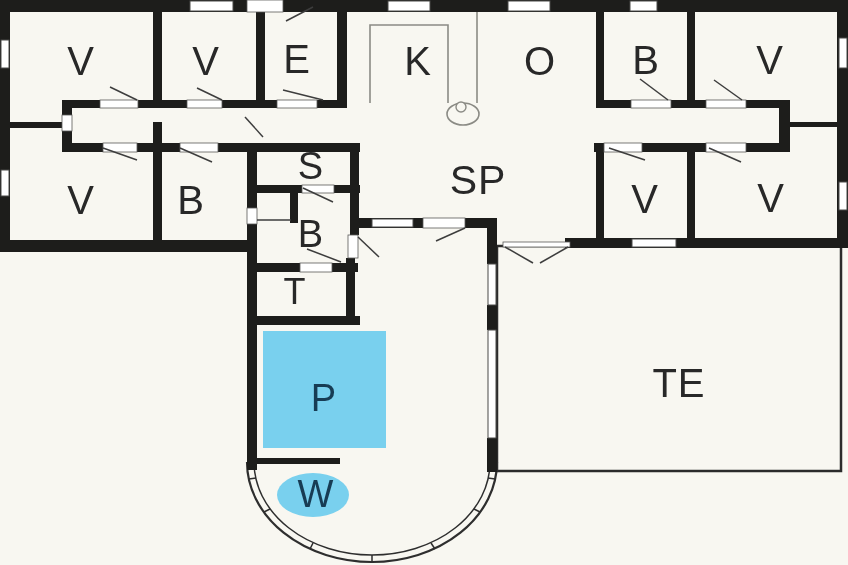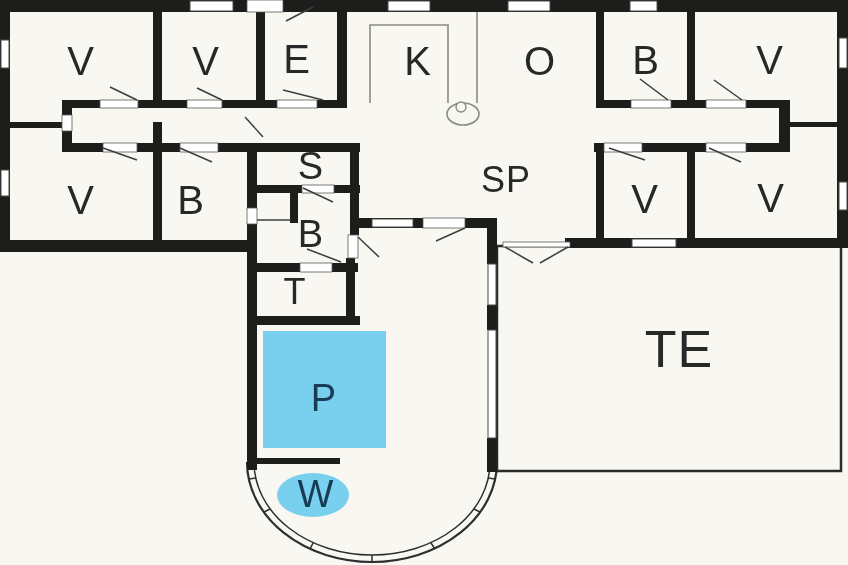"SP" div.label { font-size: 36px -> 41px; left: 506px -> 478px }
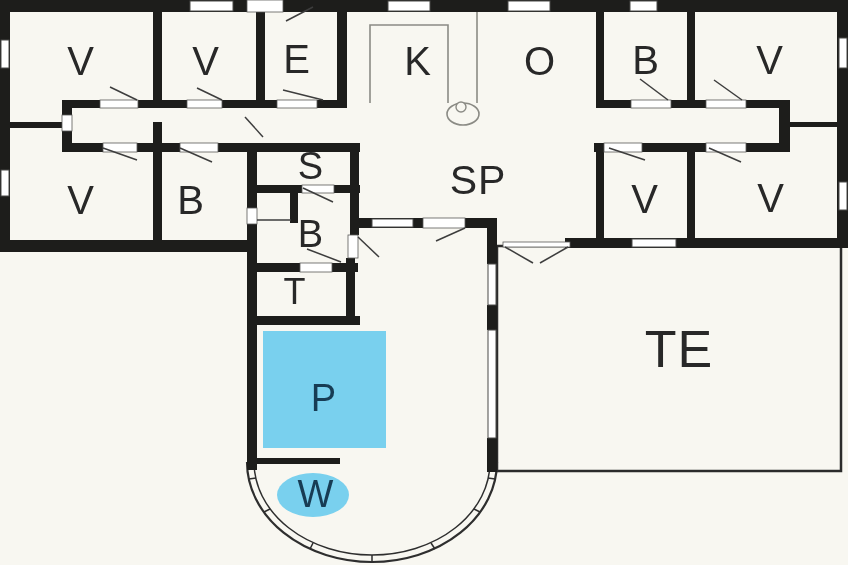"TE" div.label { font-size: 52px -> 40px; top: 349px -> 383px }
